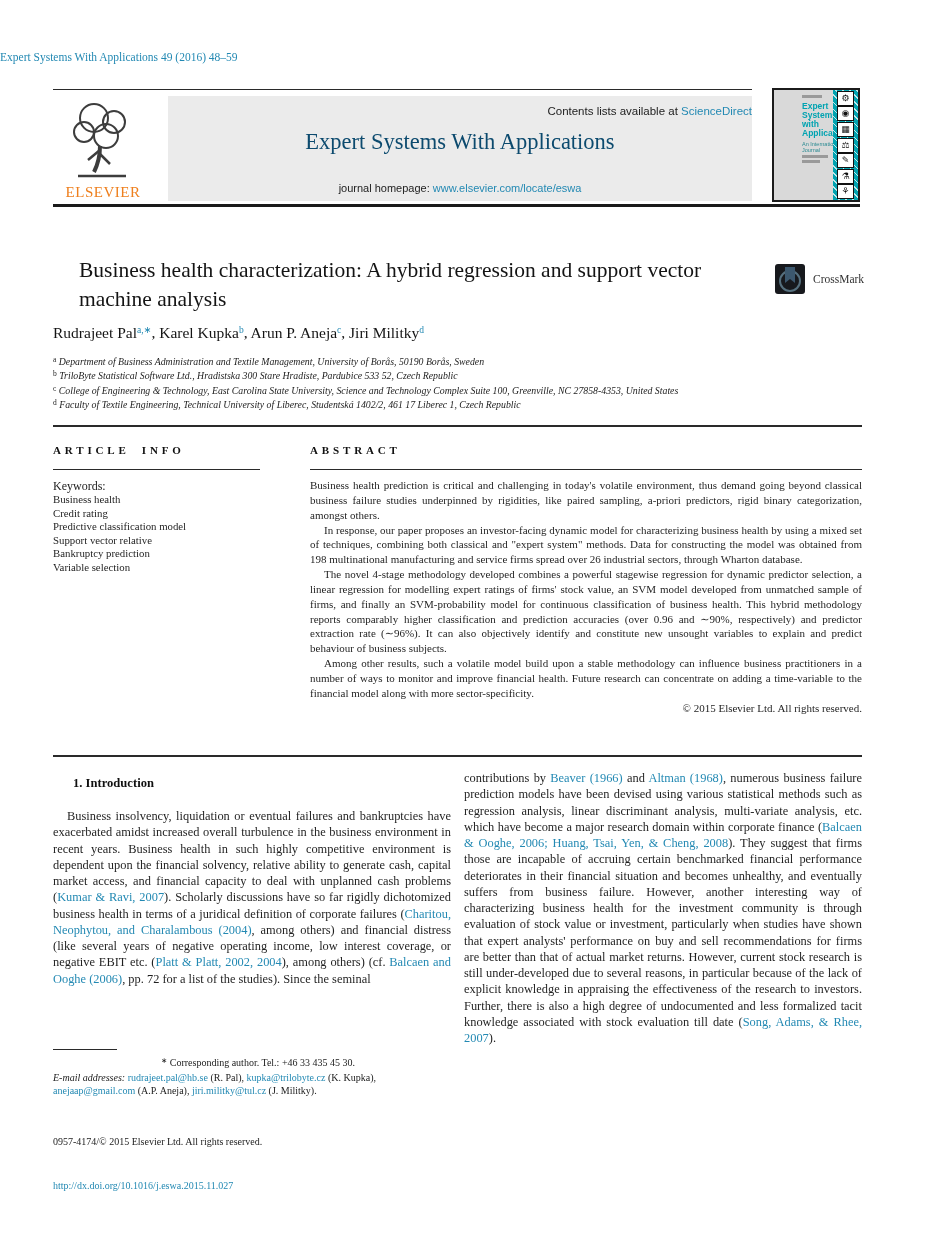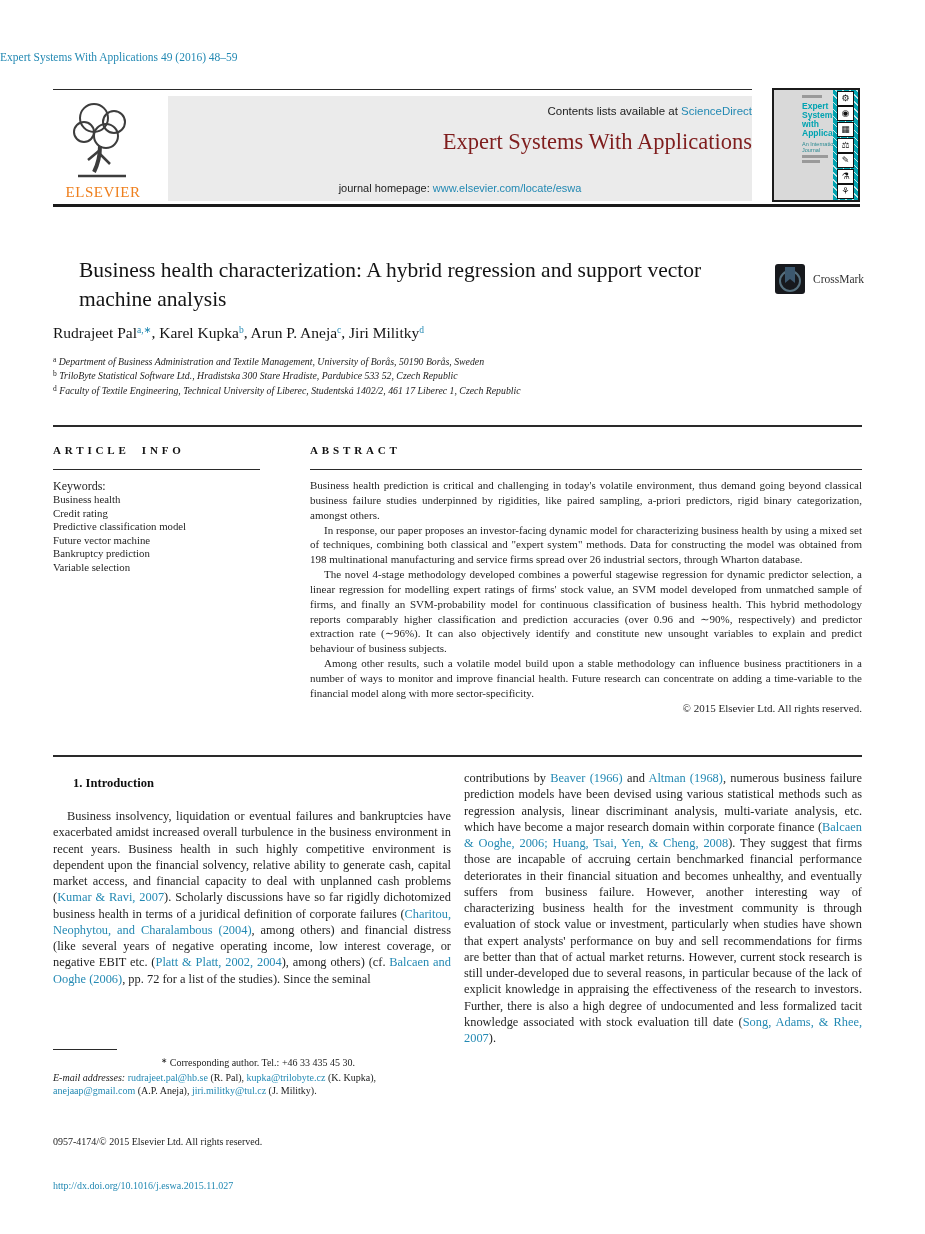"Expert Systems With Applications" #journal-title { color: #7f1d1d -> #0c4a6e; text-align: right -> center }
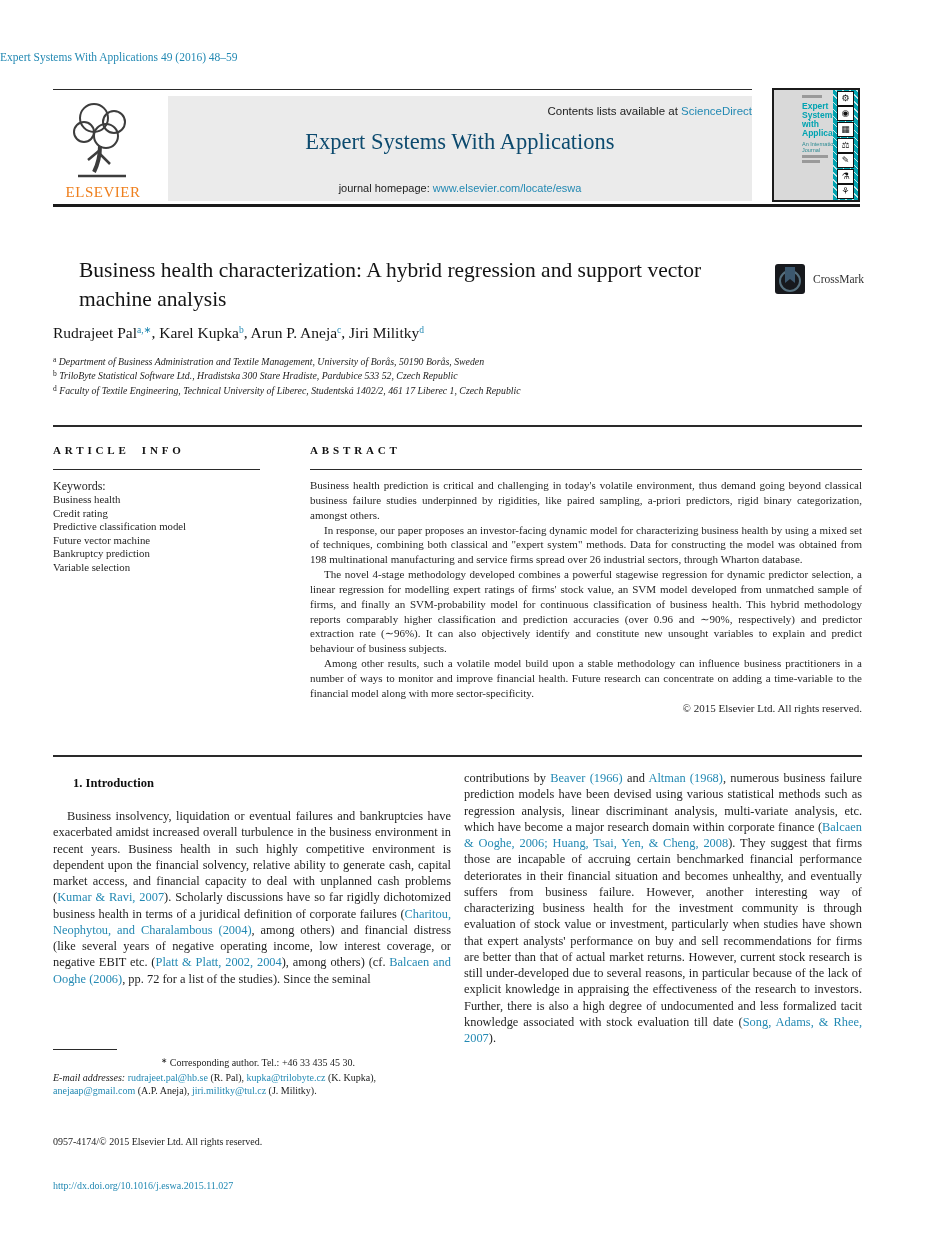"c College of Engineering &" div { html: none -> <div><span>c</span> <span>College of Engineering &amp; Technology, East Carolina State University, Science and Technology Complex Suite 100, Greenville, NC 27858-4353, United States</span></div> }
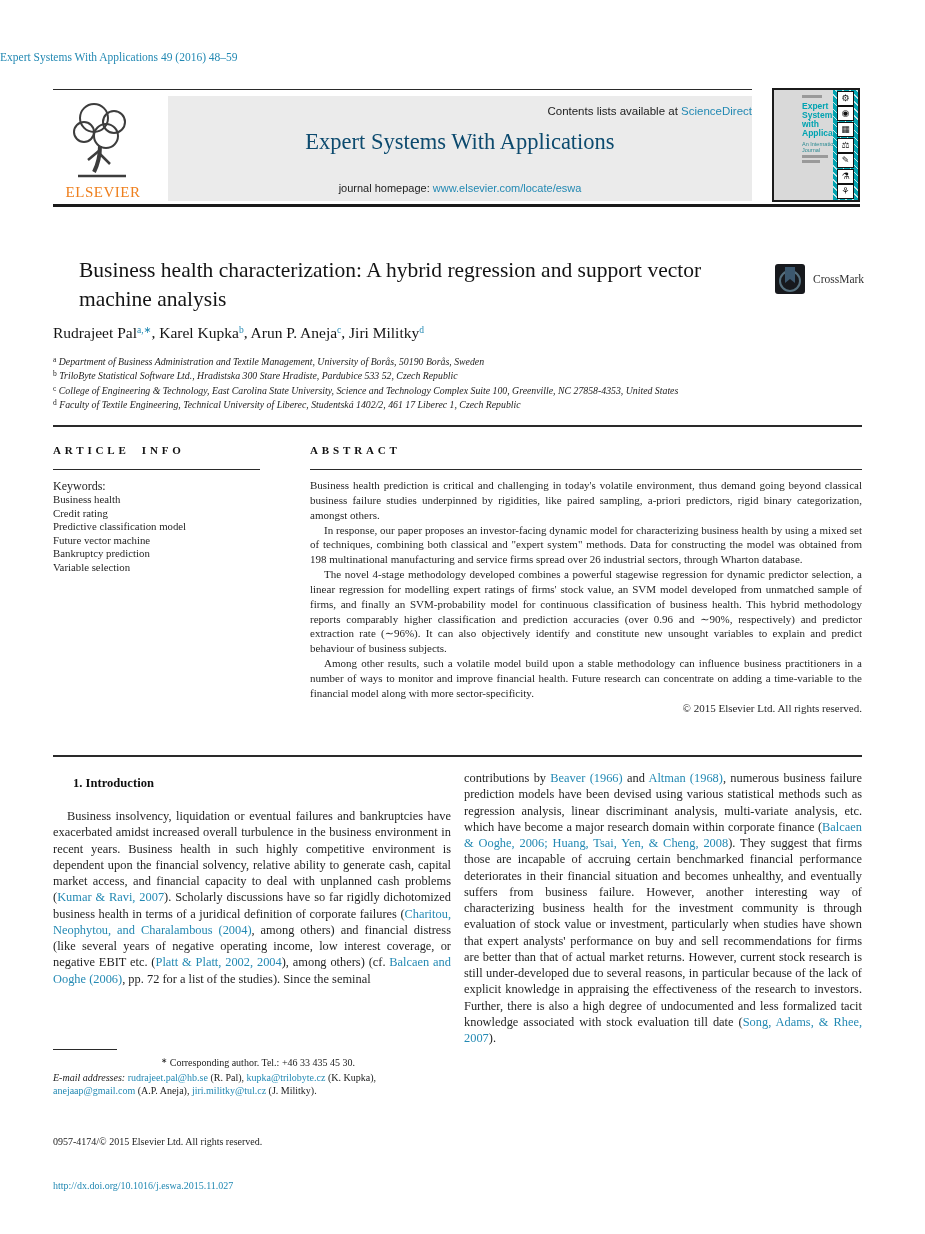"Future vector machine" div { text: Future vector machine -> Support vector relative }
